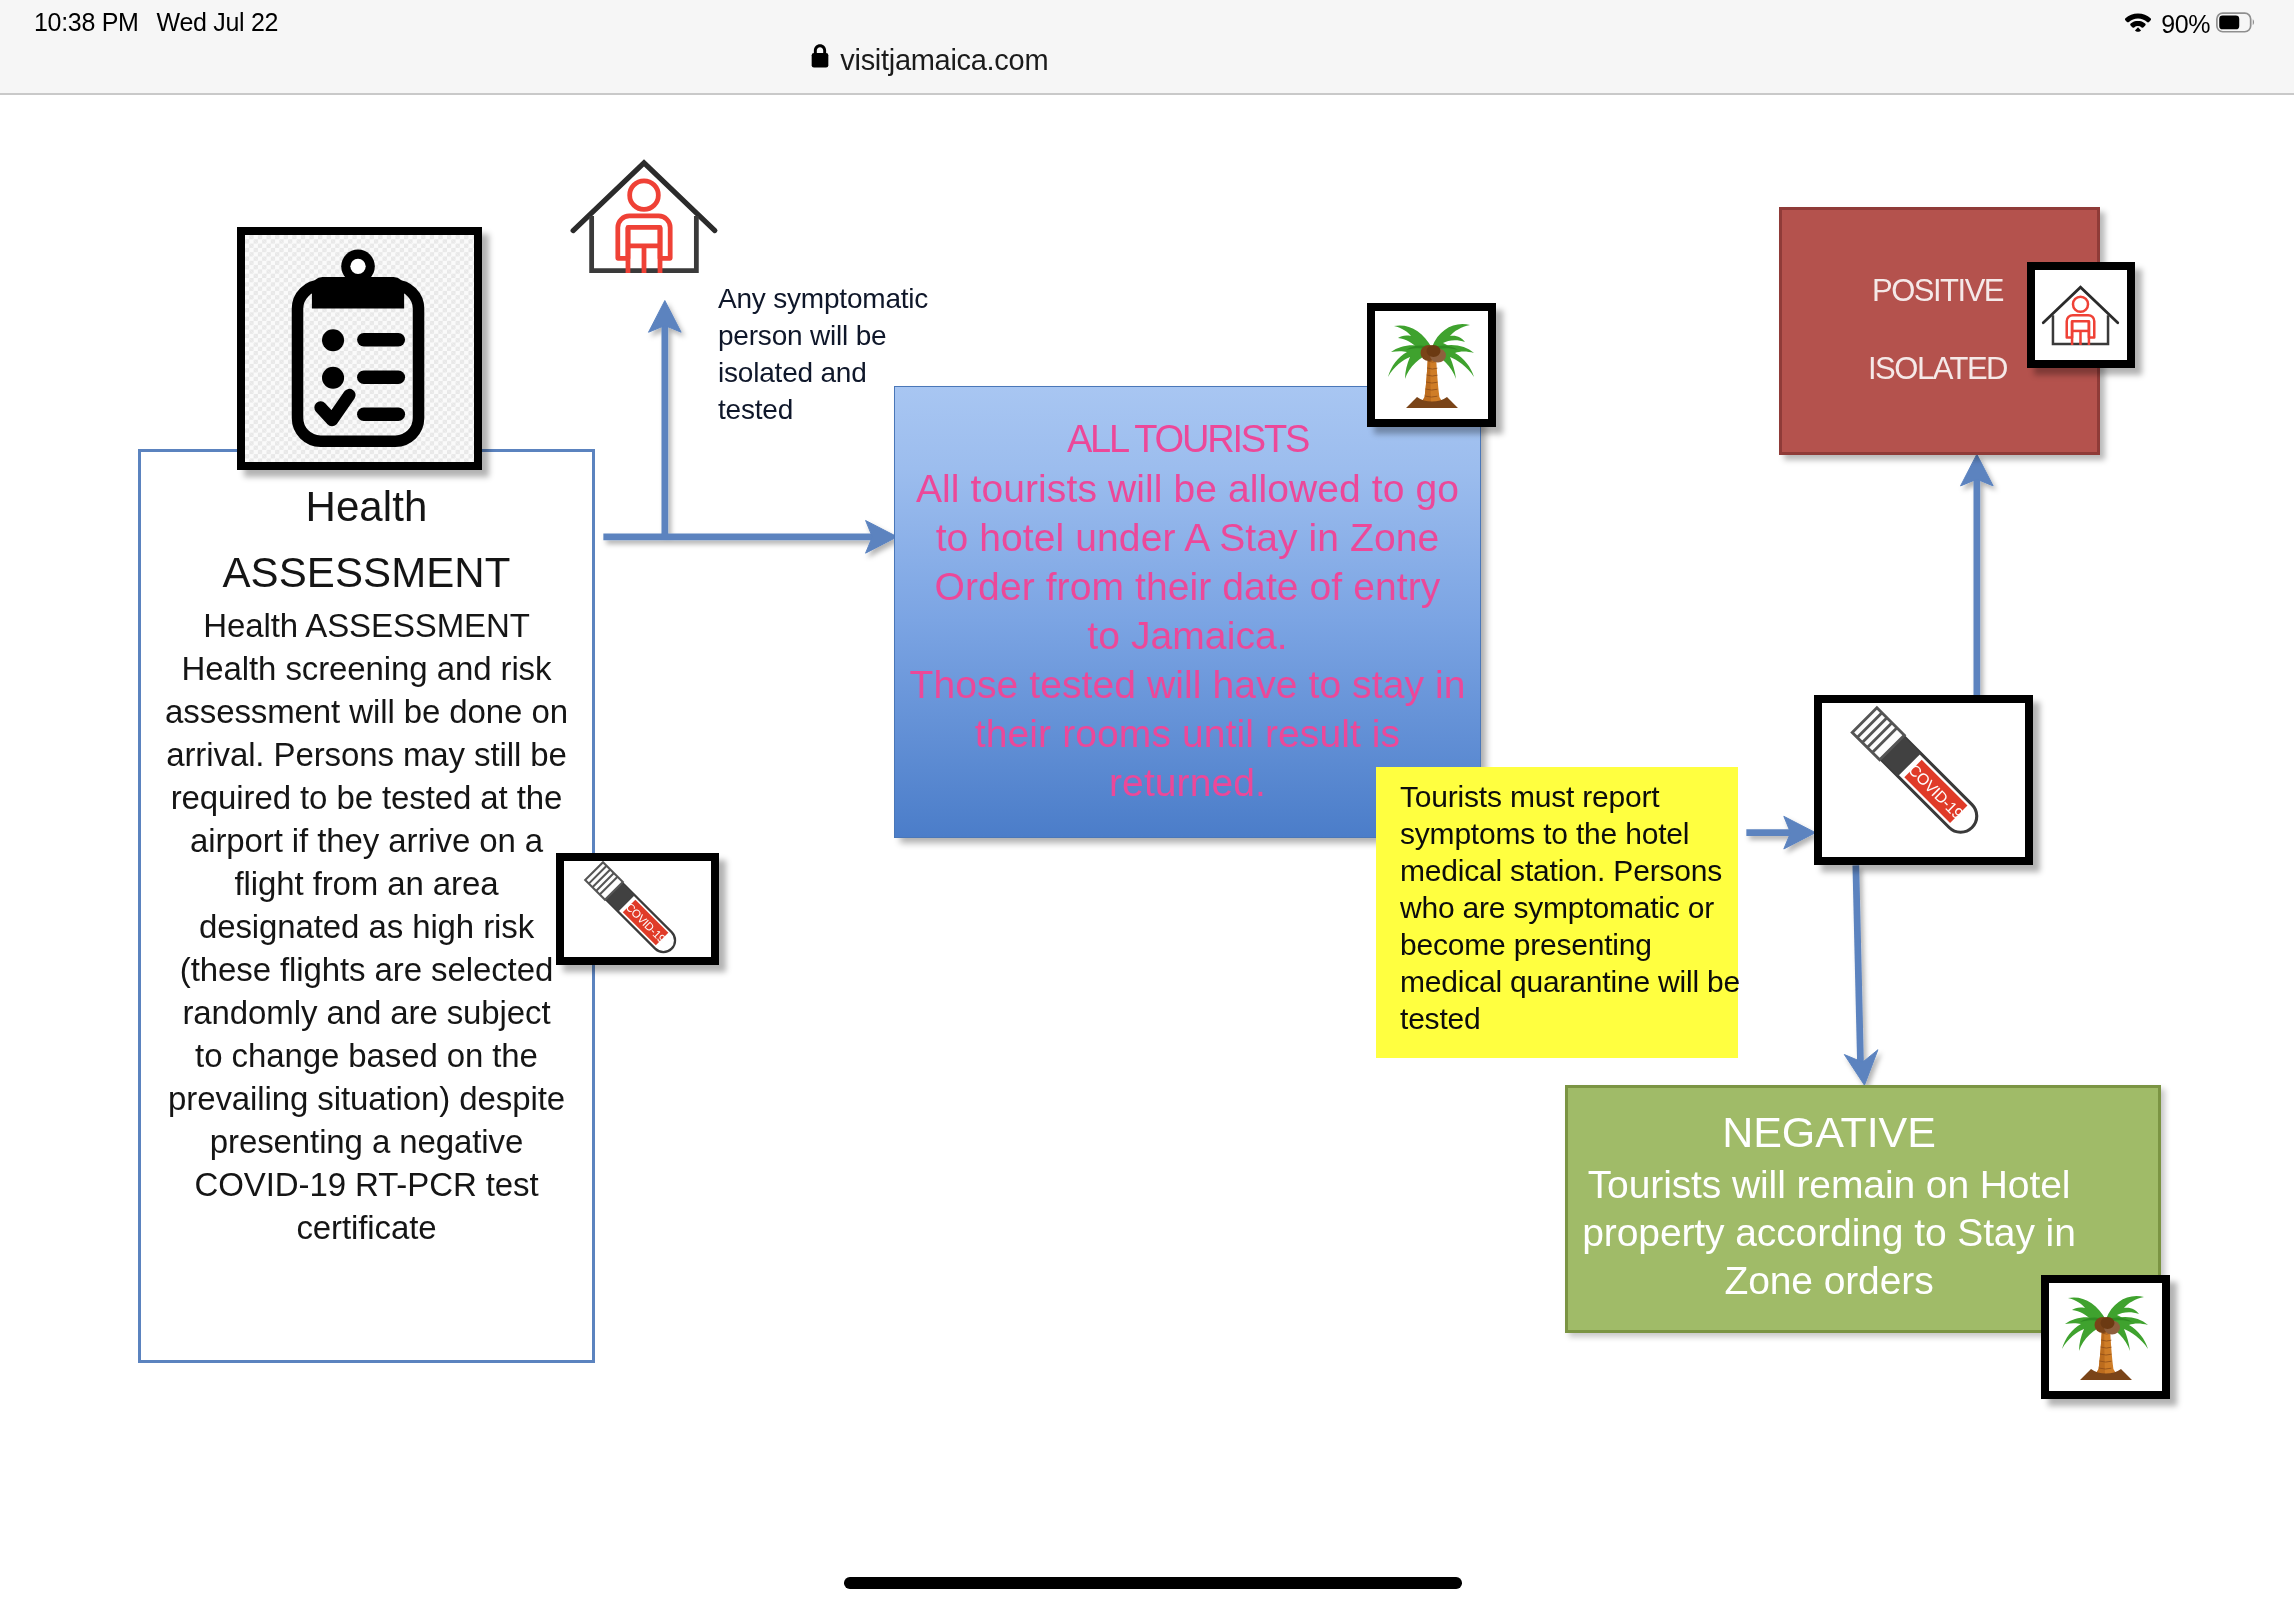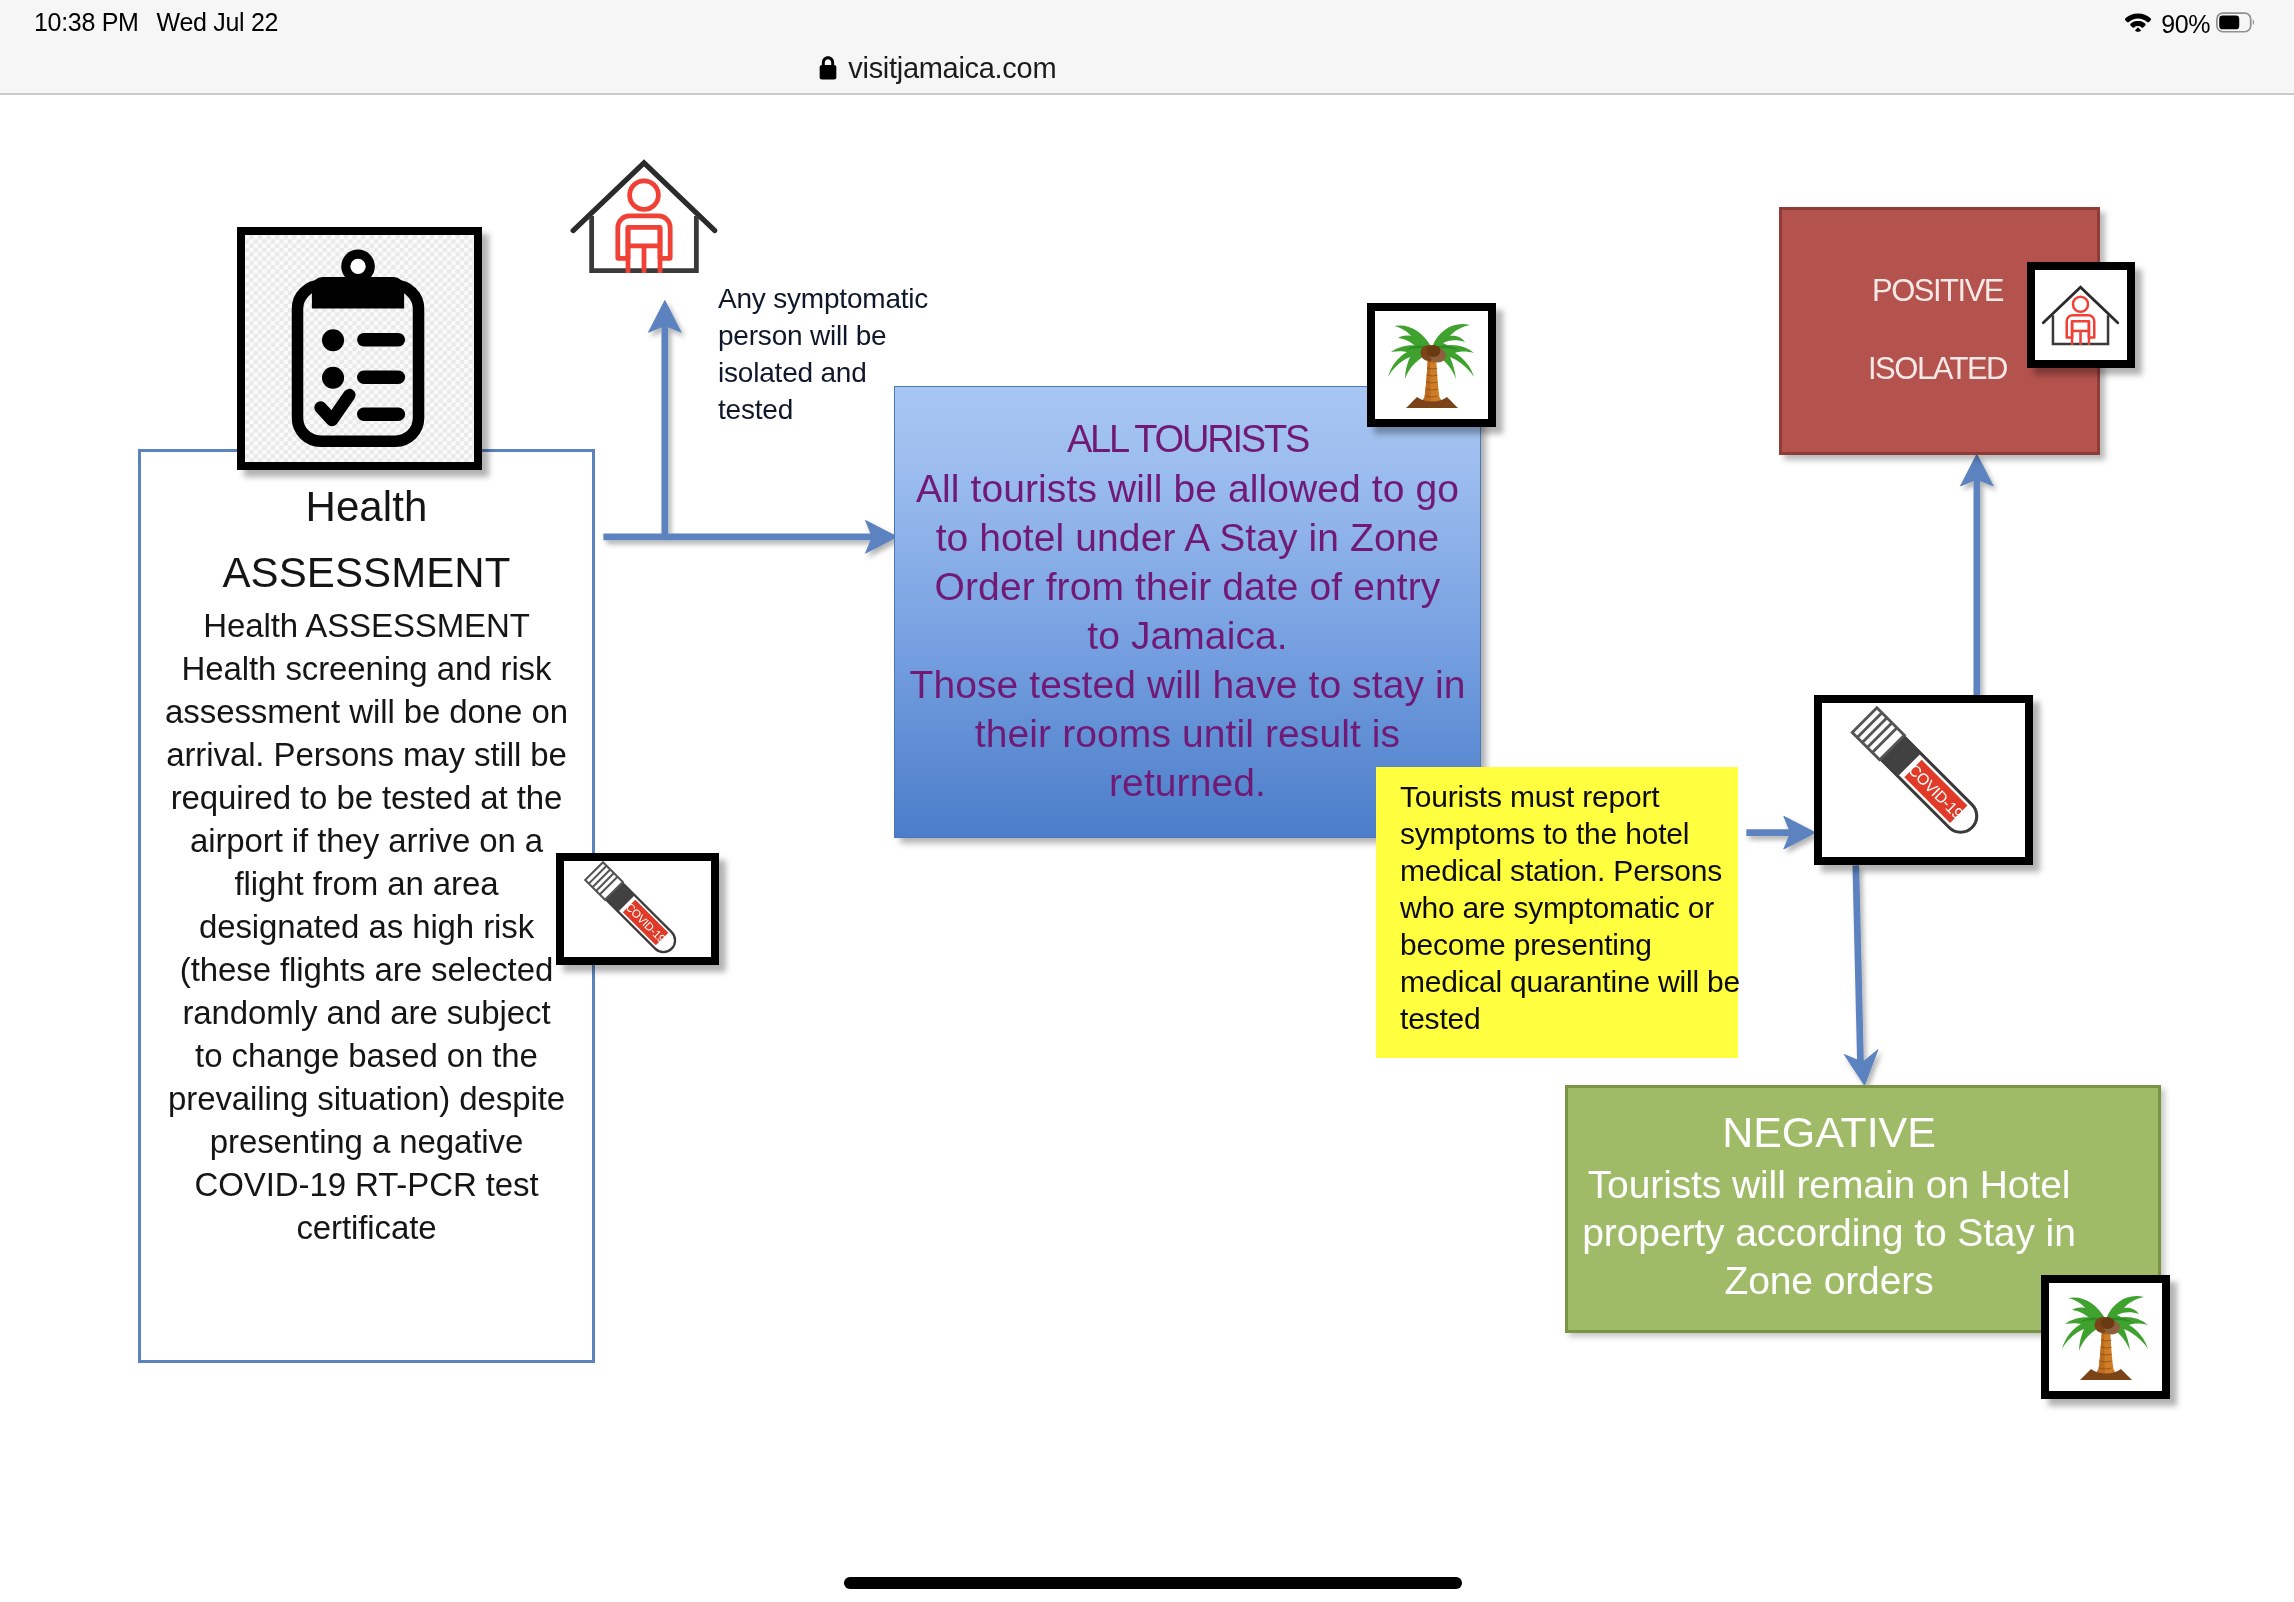"visitjamaica.com" .urlrow { align-items: flex-end -> center; left: 12px -> 4px }
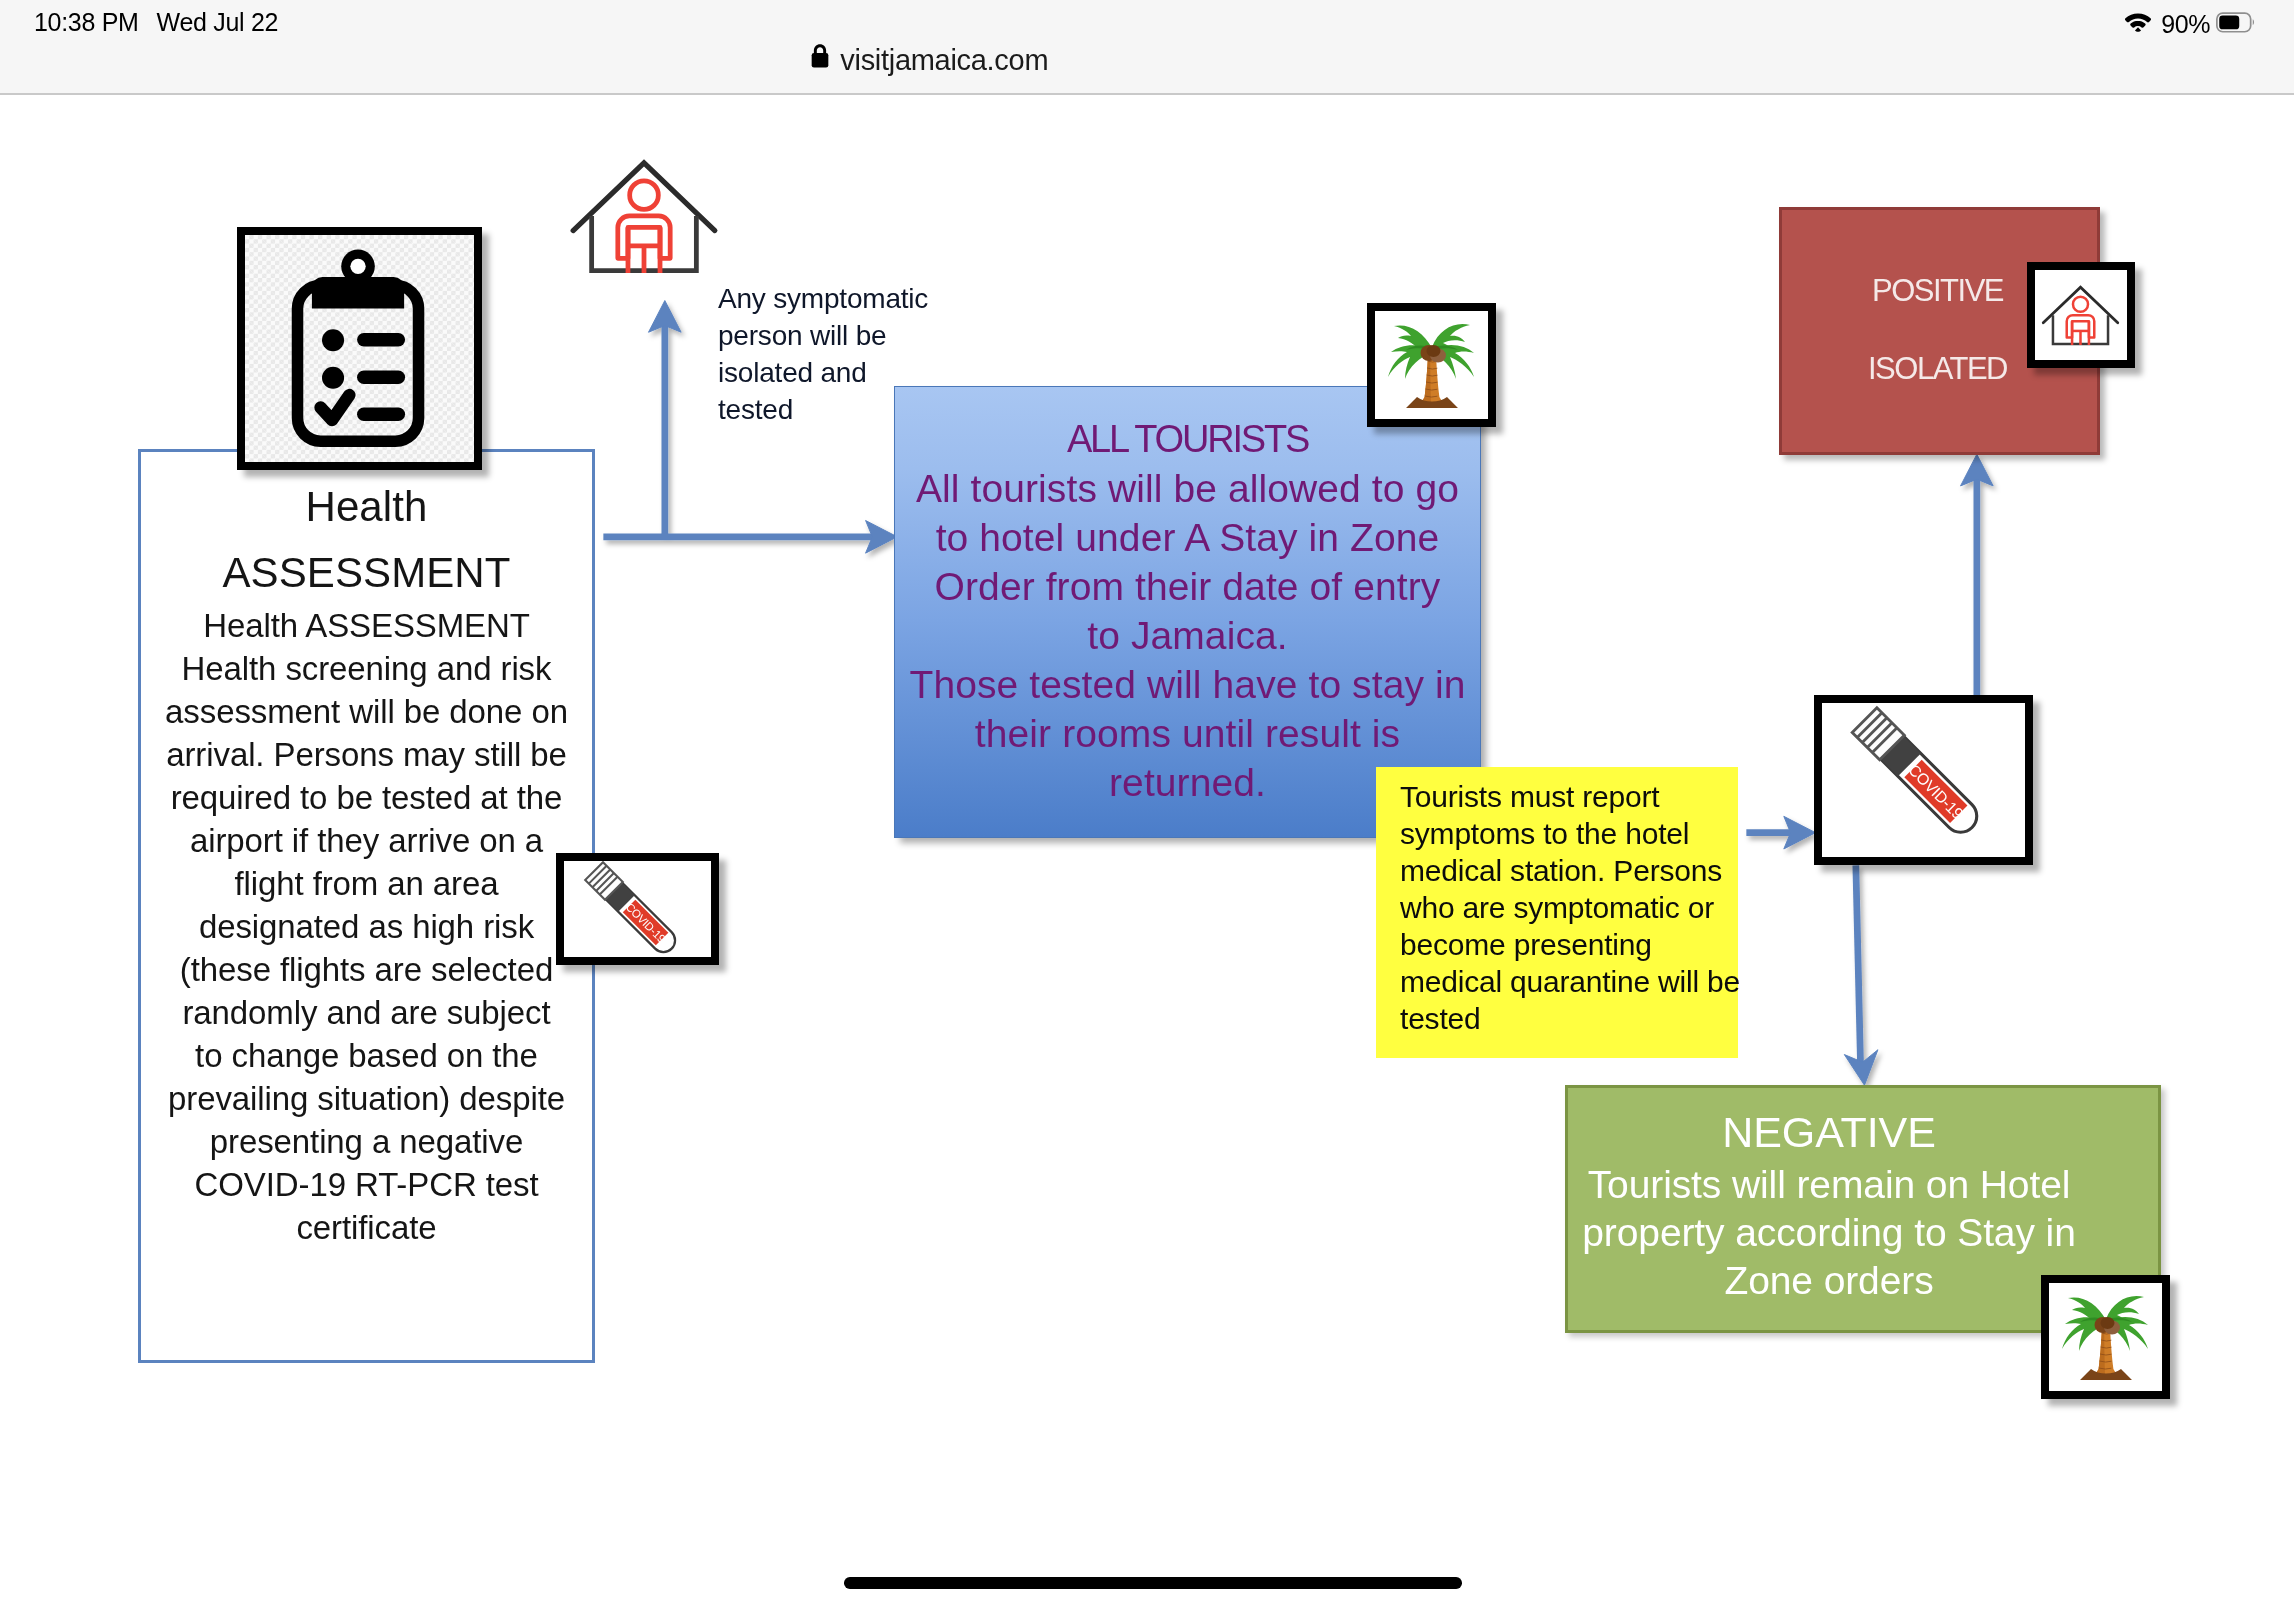"ALL TOURISTS" #blueText { color: #701a75 -> #ec4899 }
